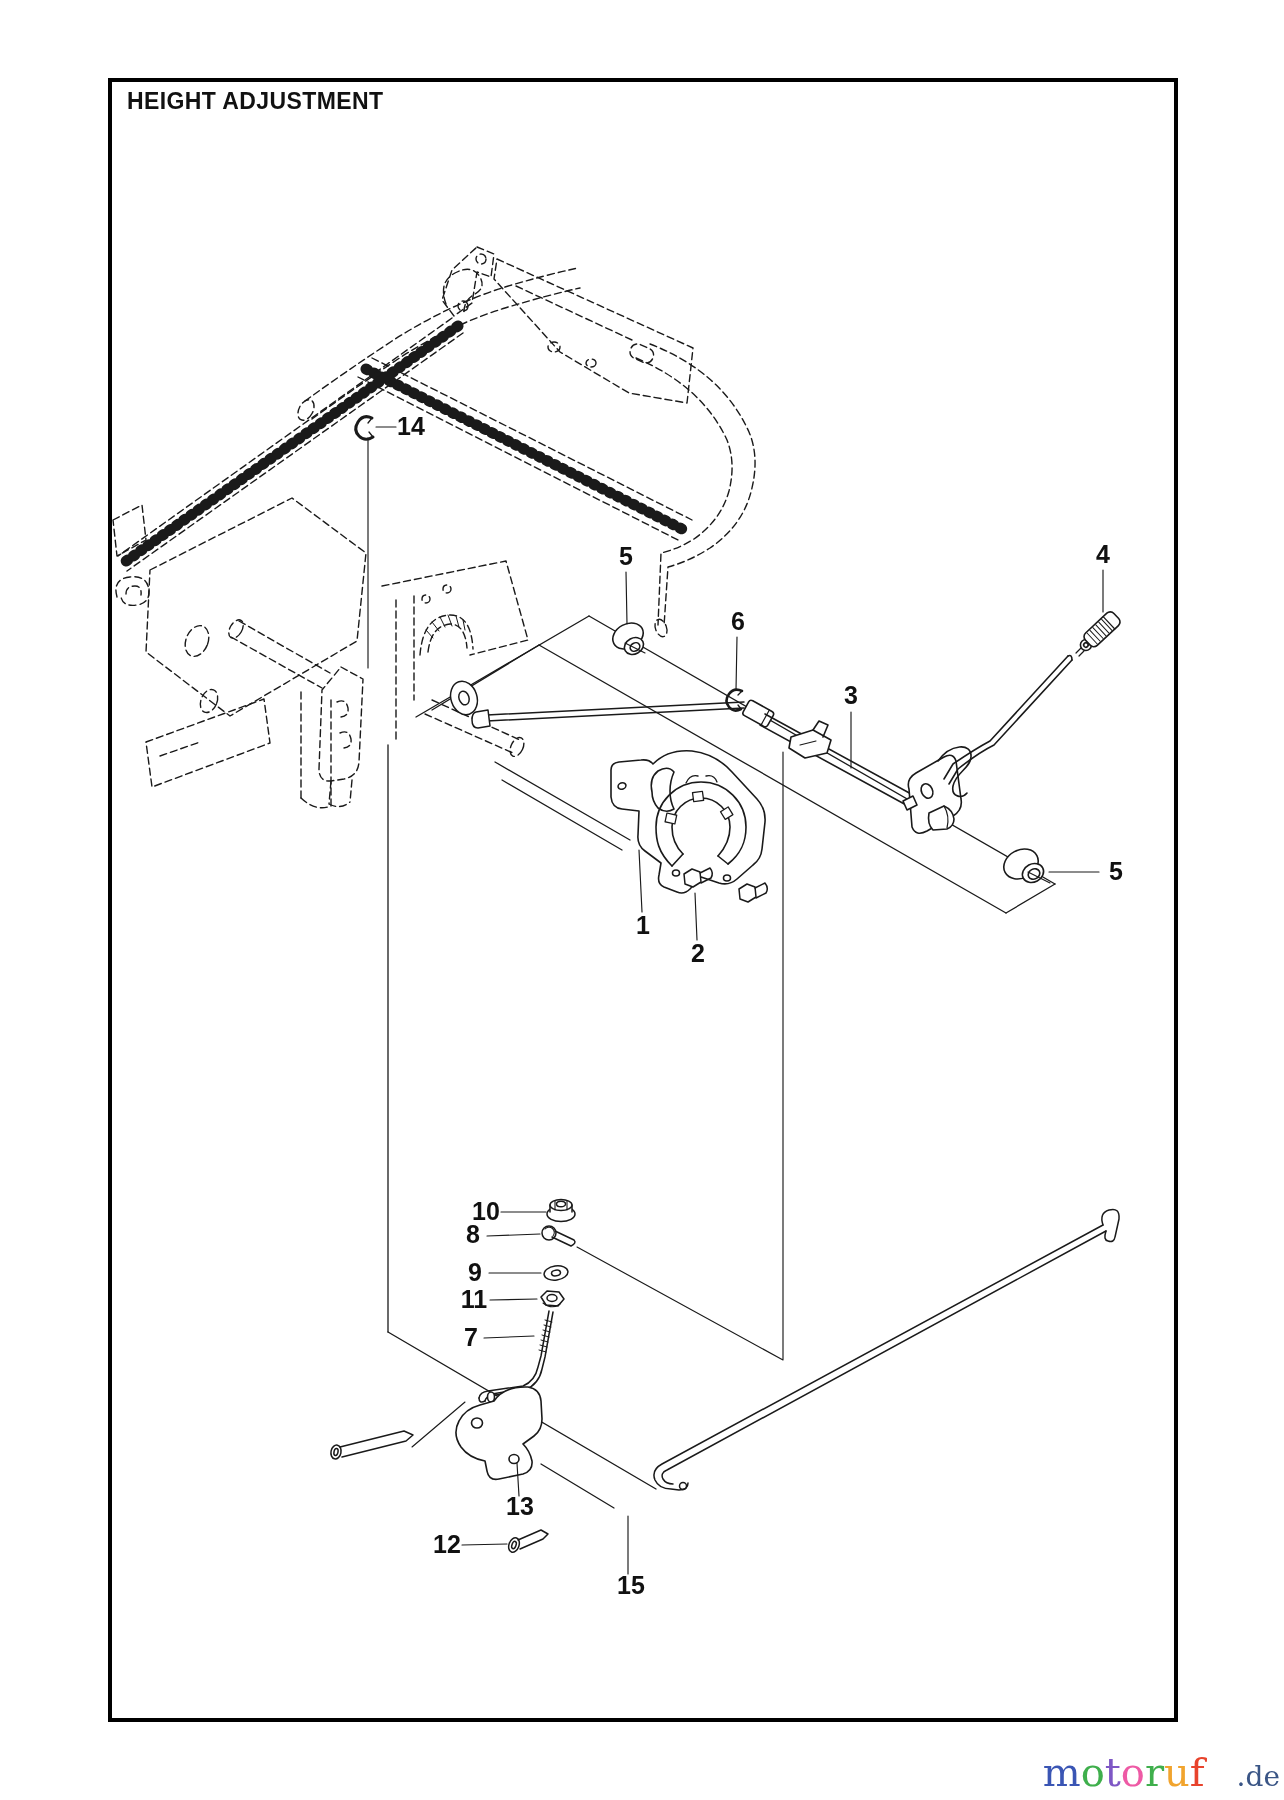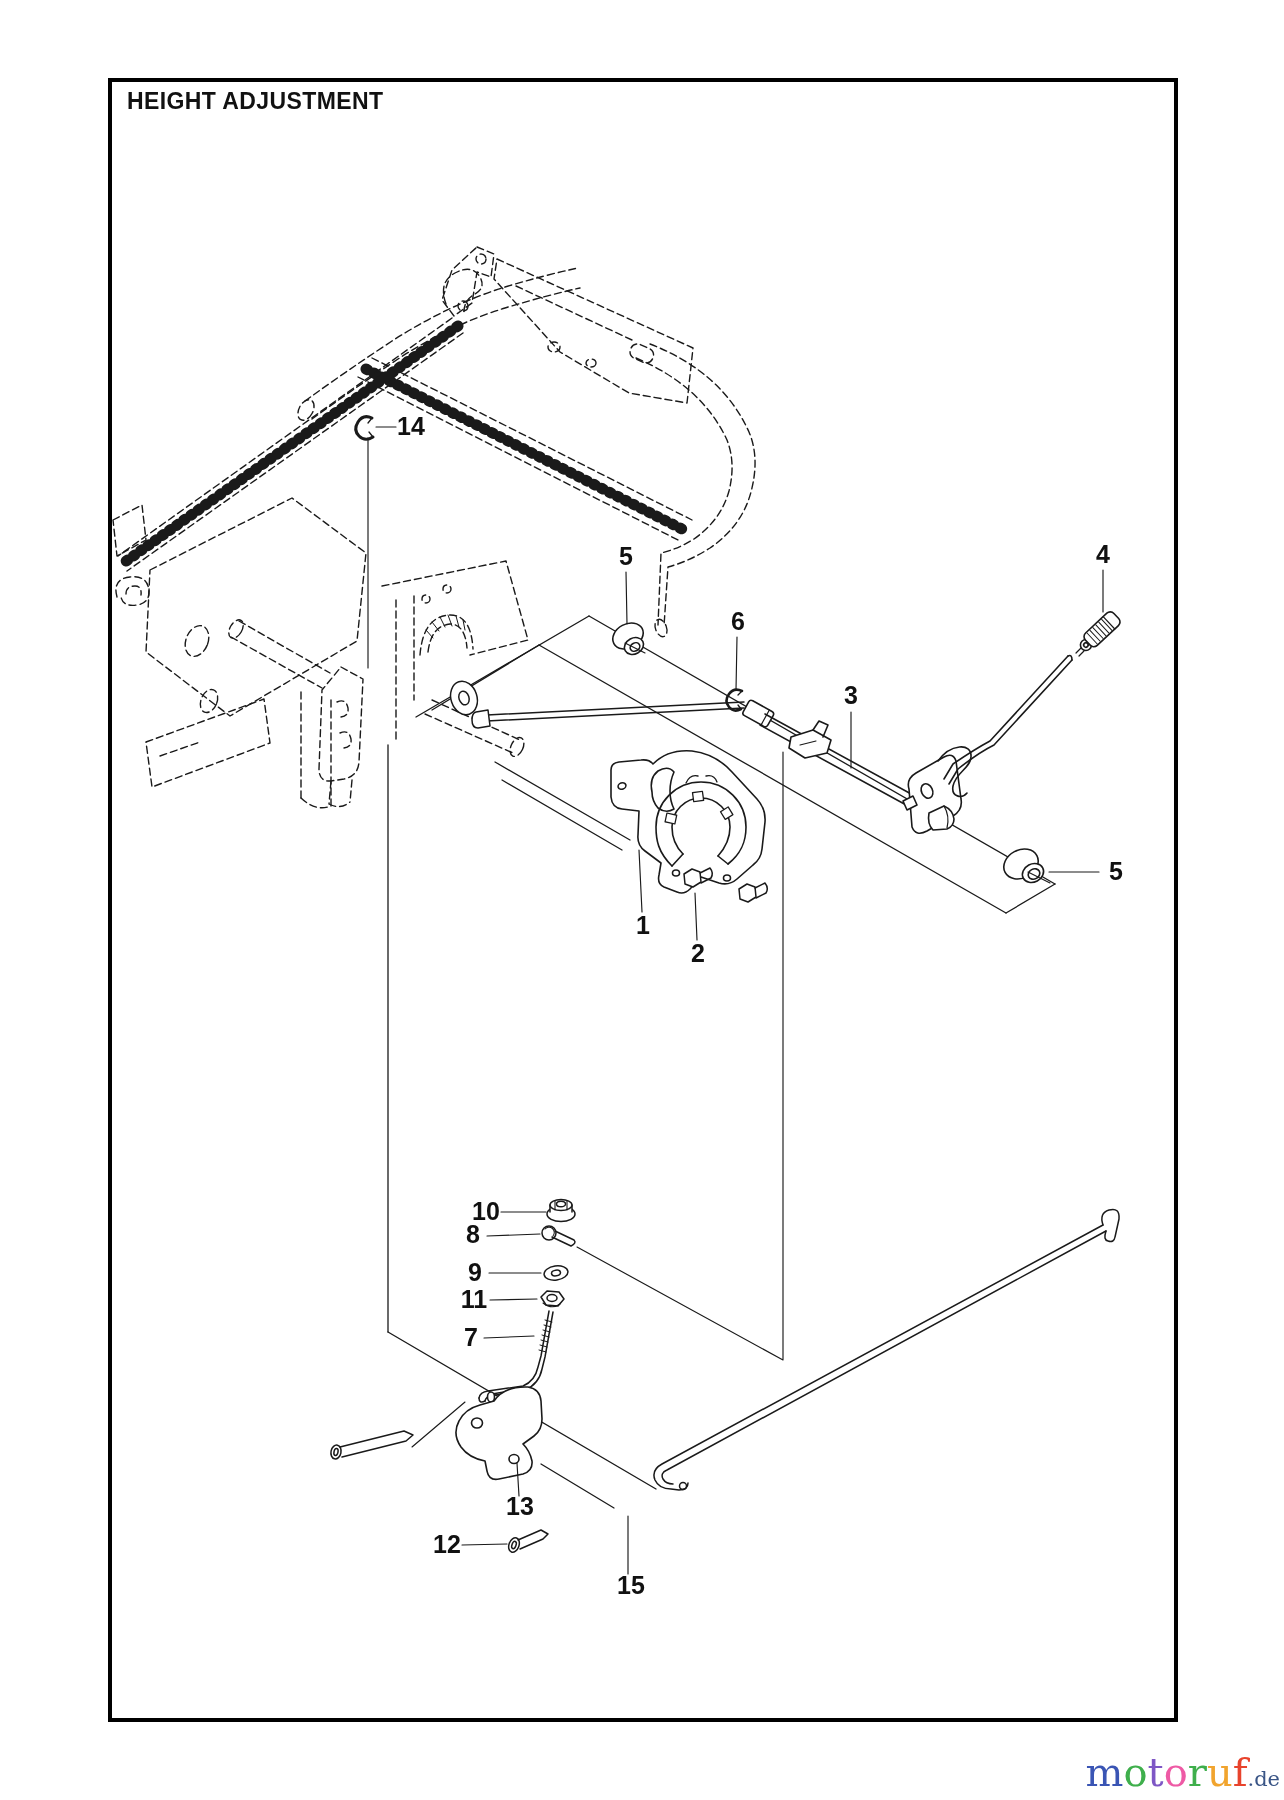".de" .watermark .suffix { font-size: 21px -> 28px; margin-left: none -> 32px }
